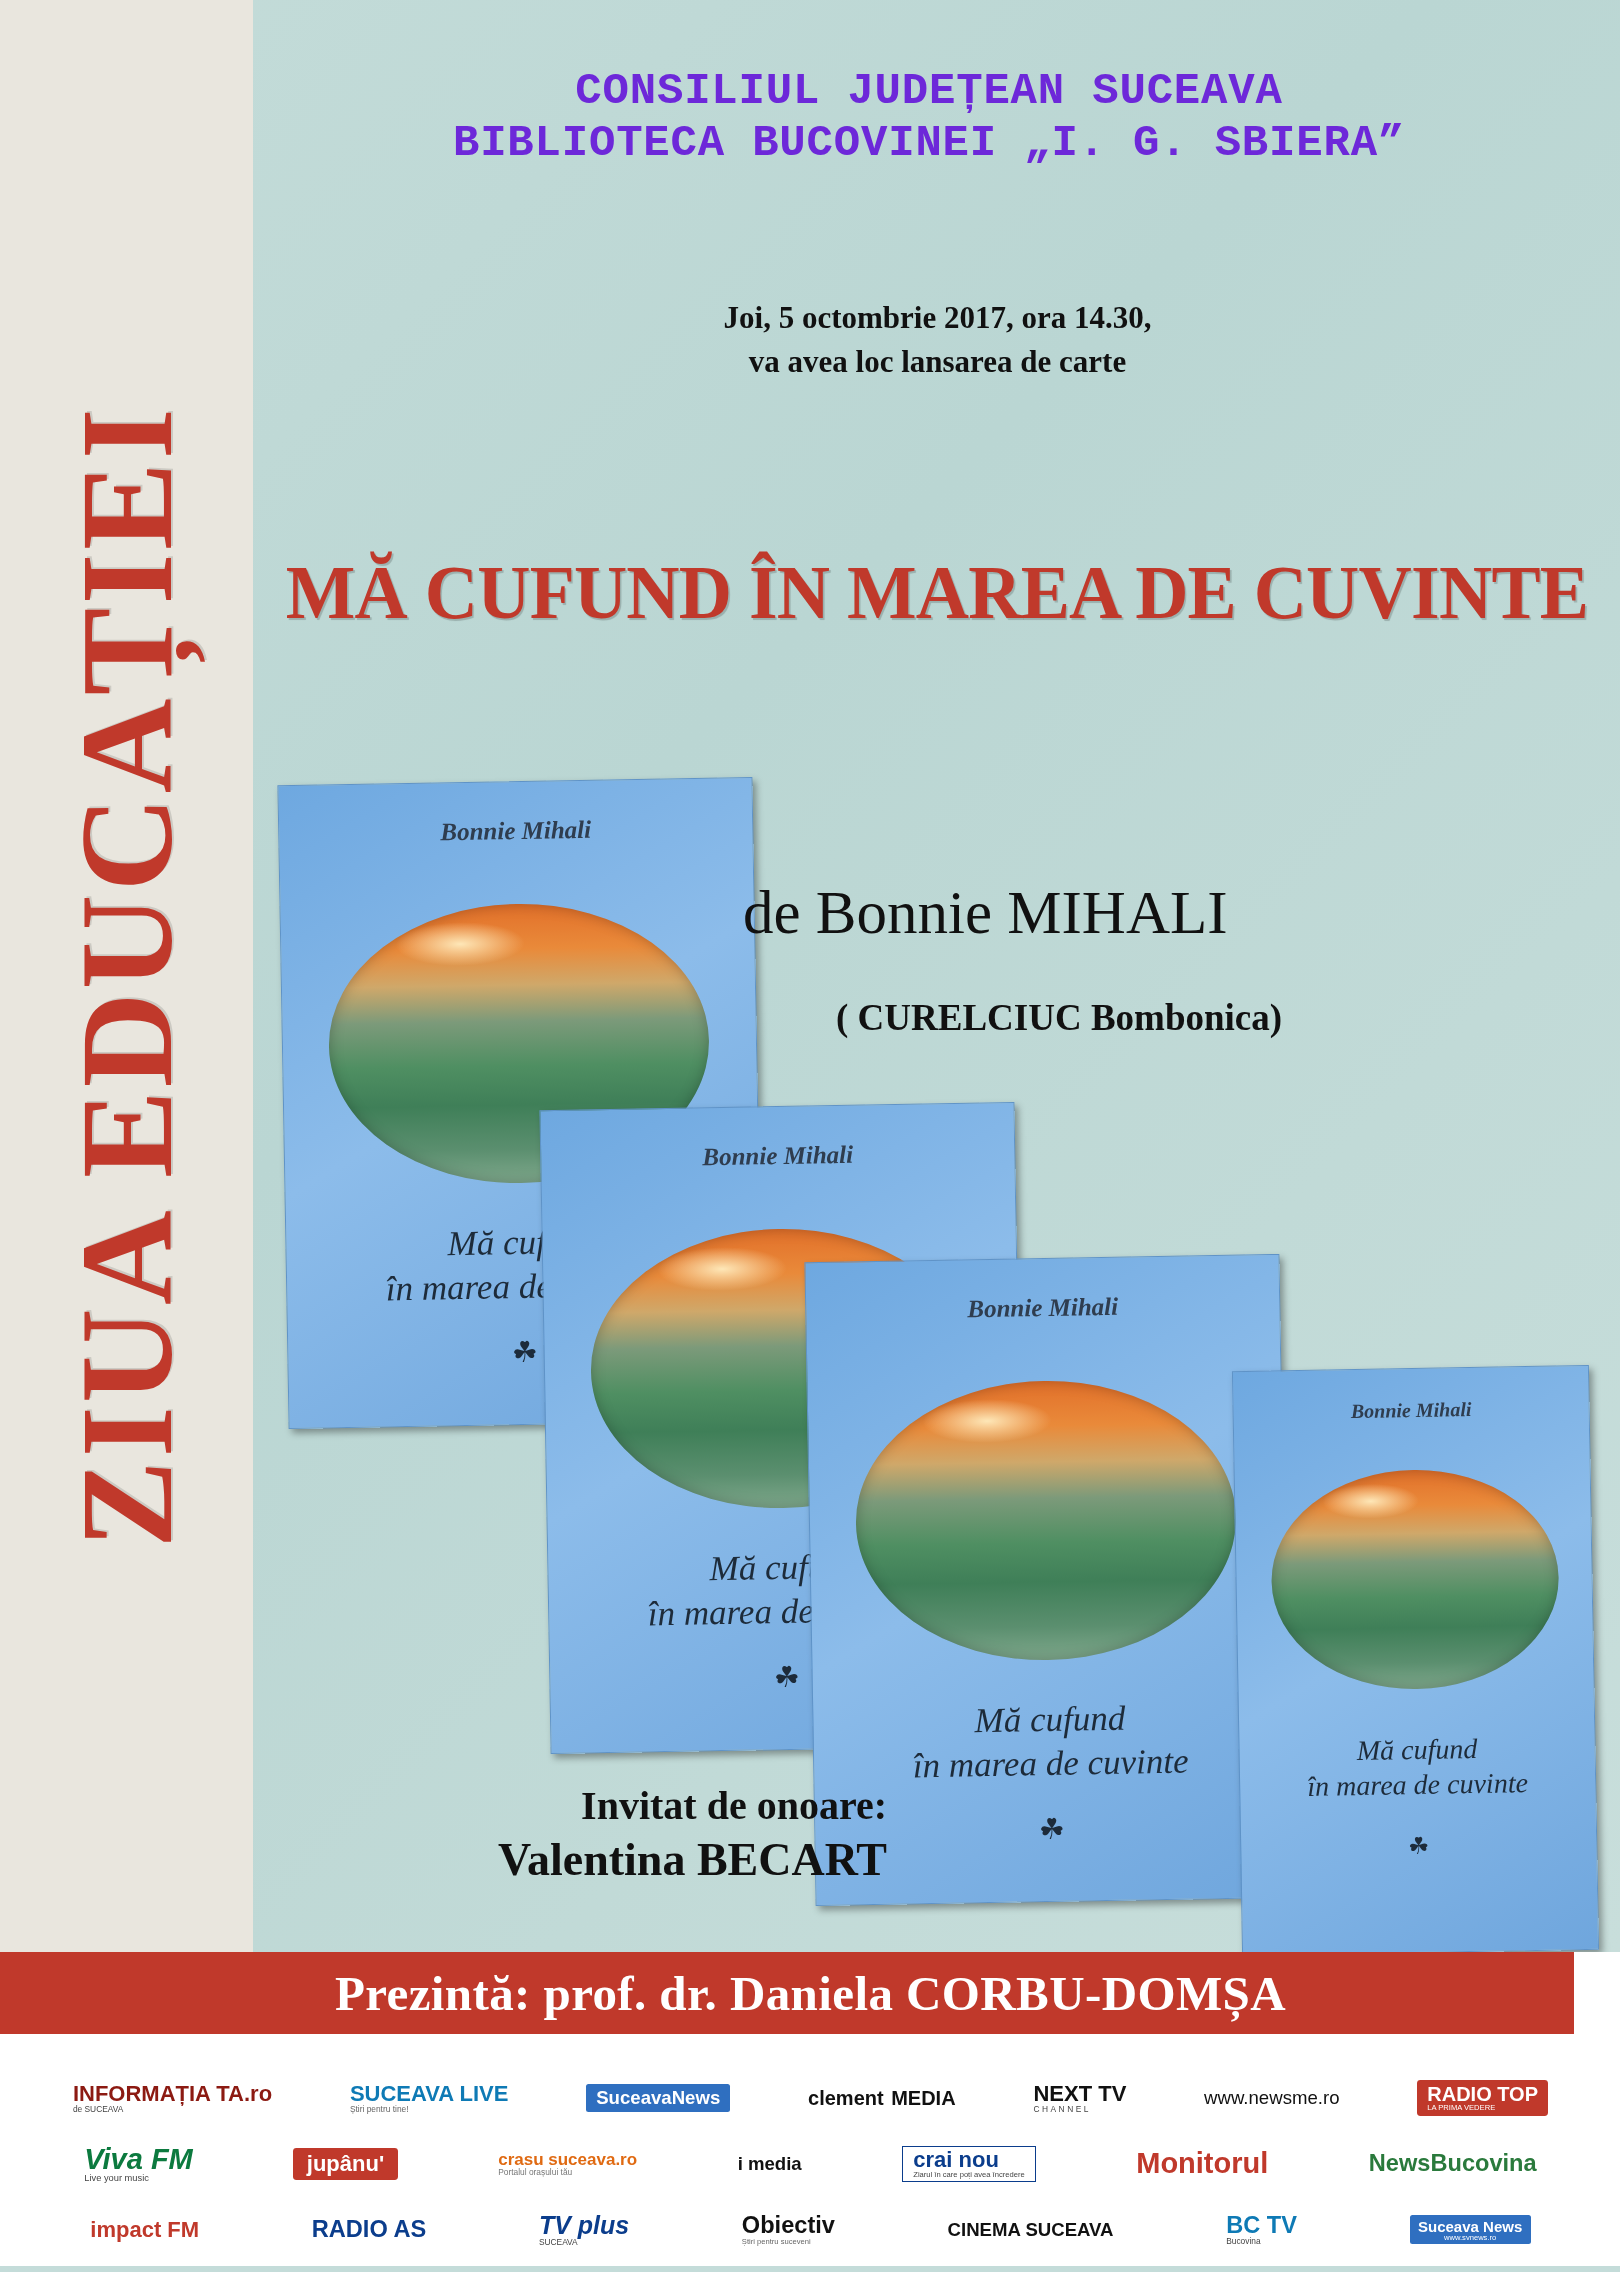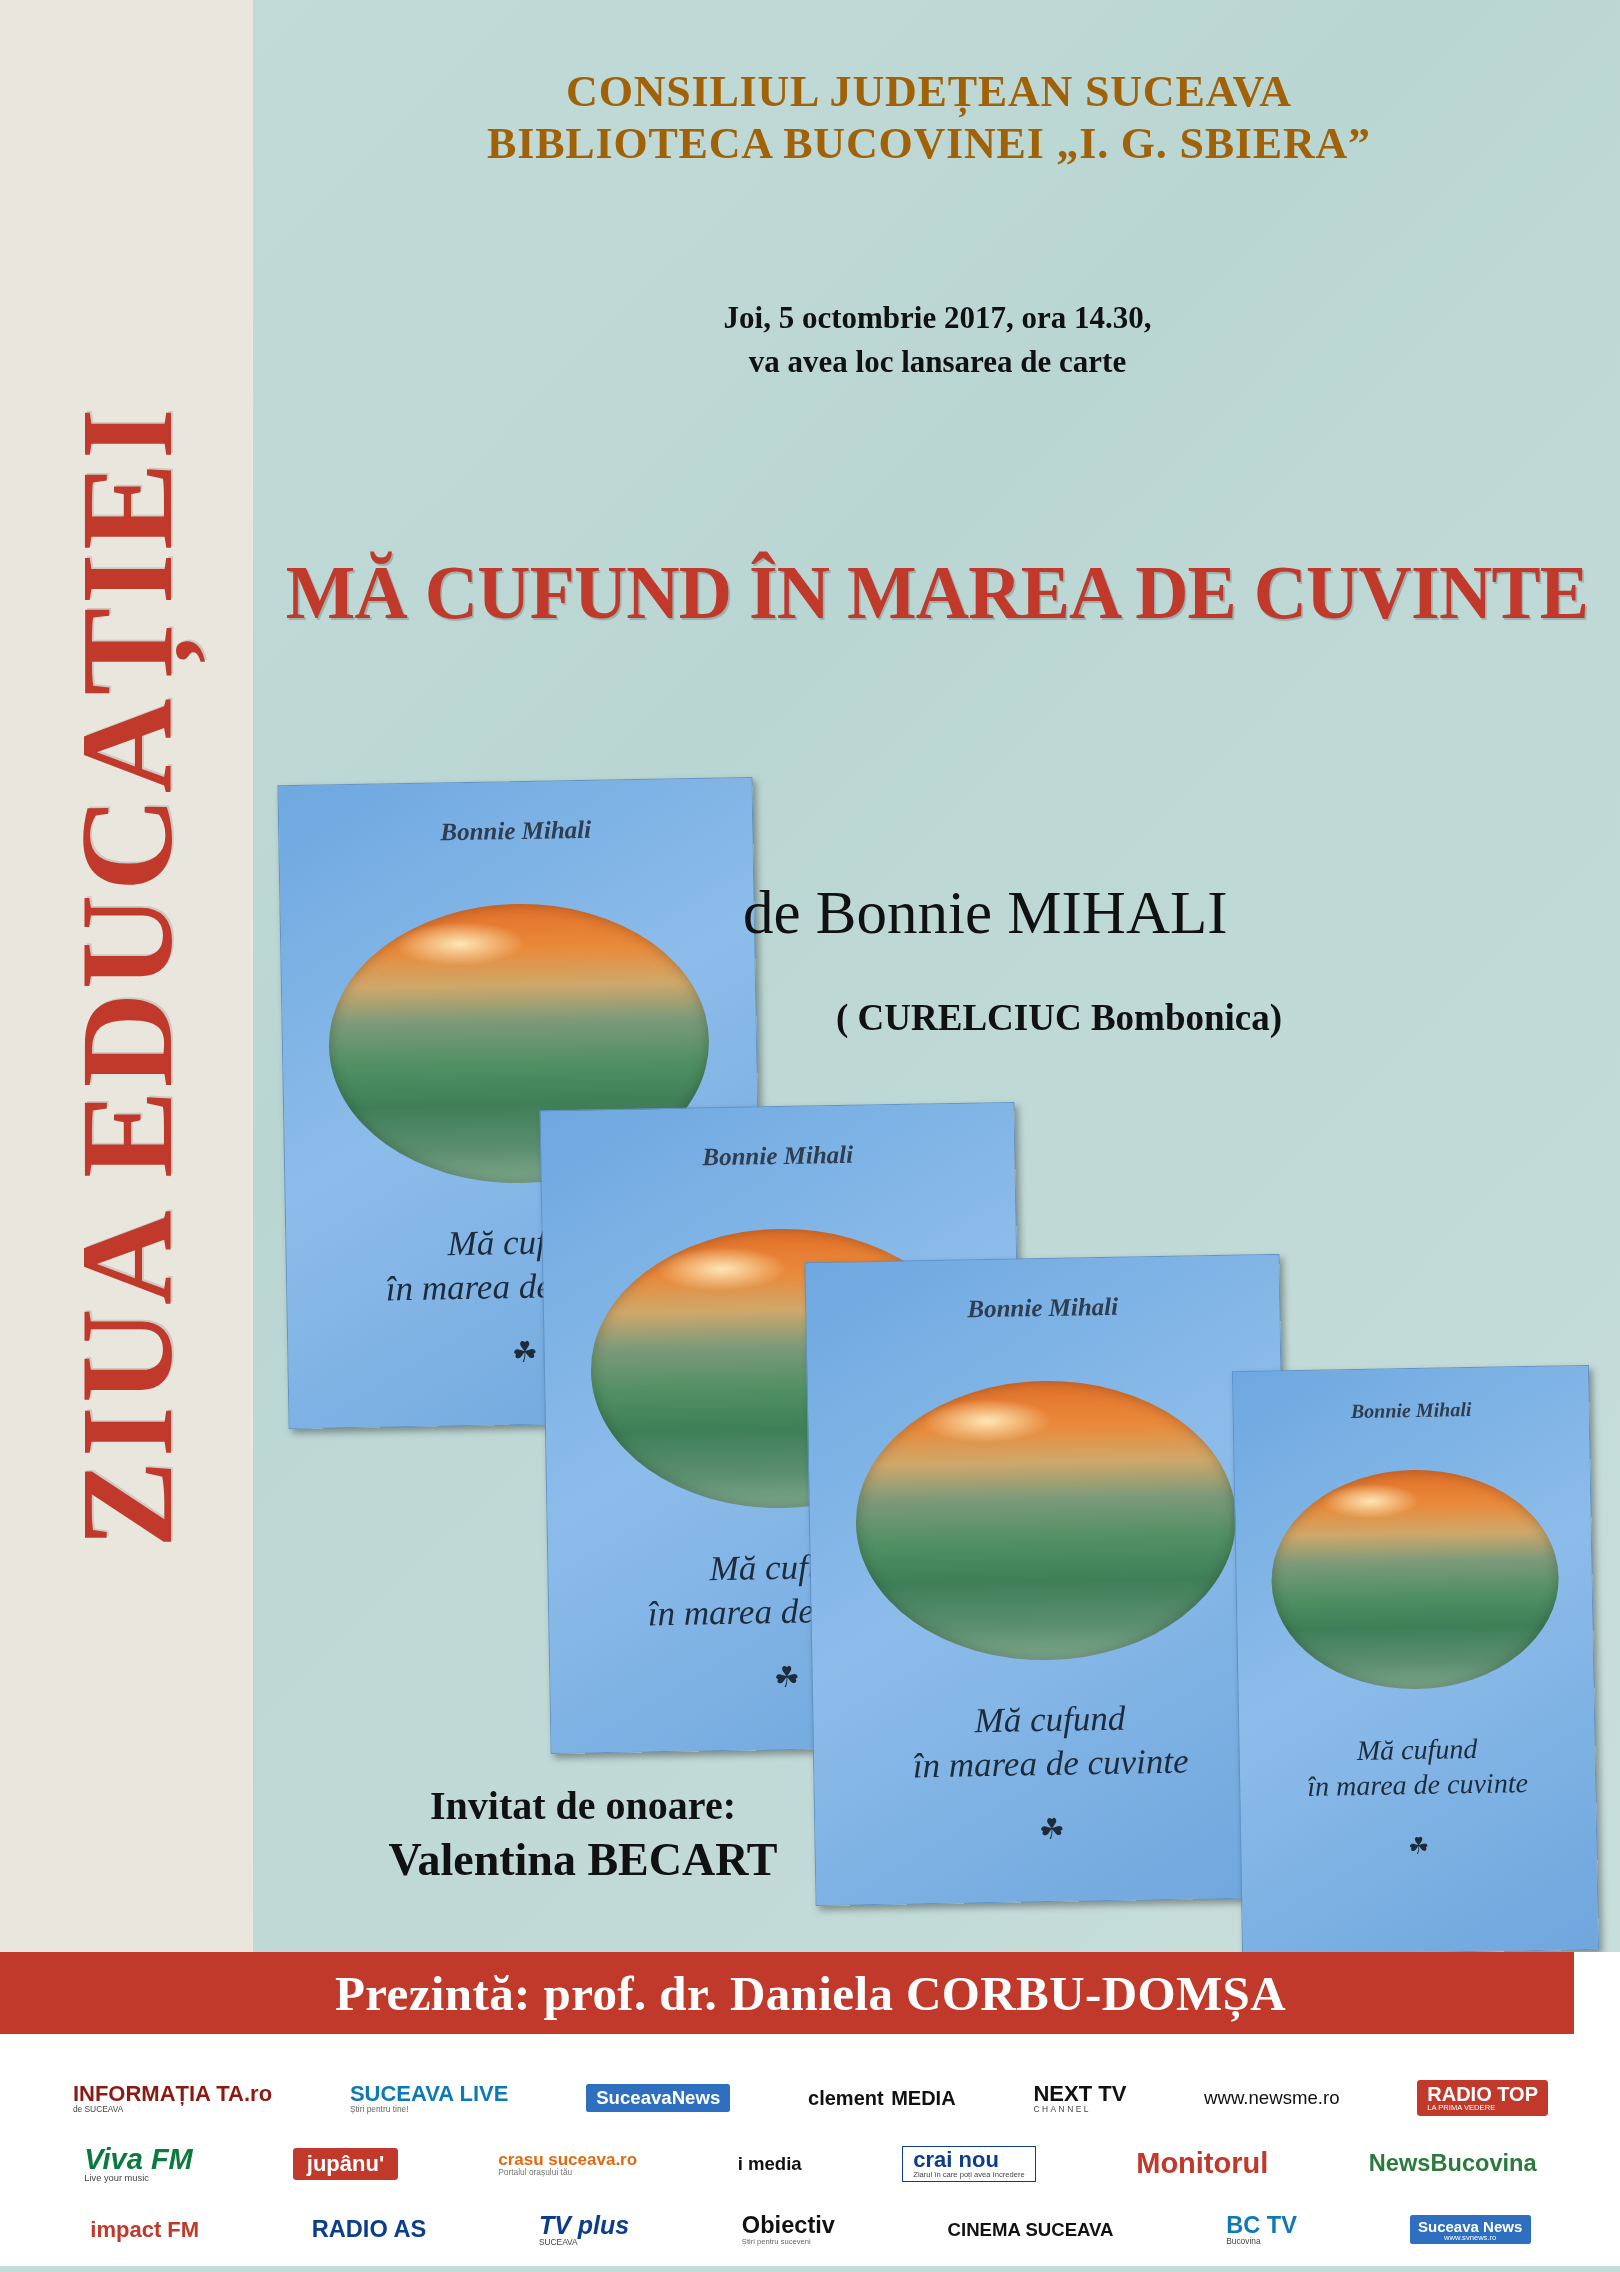"CONSILIUL JUDEȚEAN SUCEAVA" .header .line { color: #a16207 -> #6d28d9; font-family: Liberation Serif, serif -> Liberation Mono, monospace }
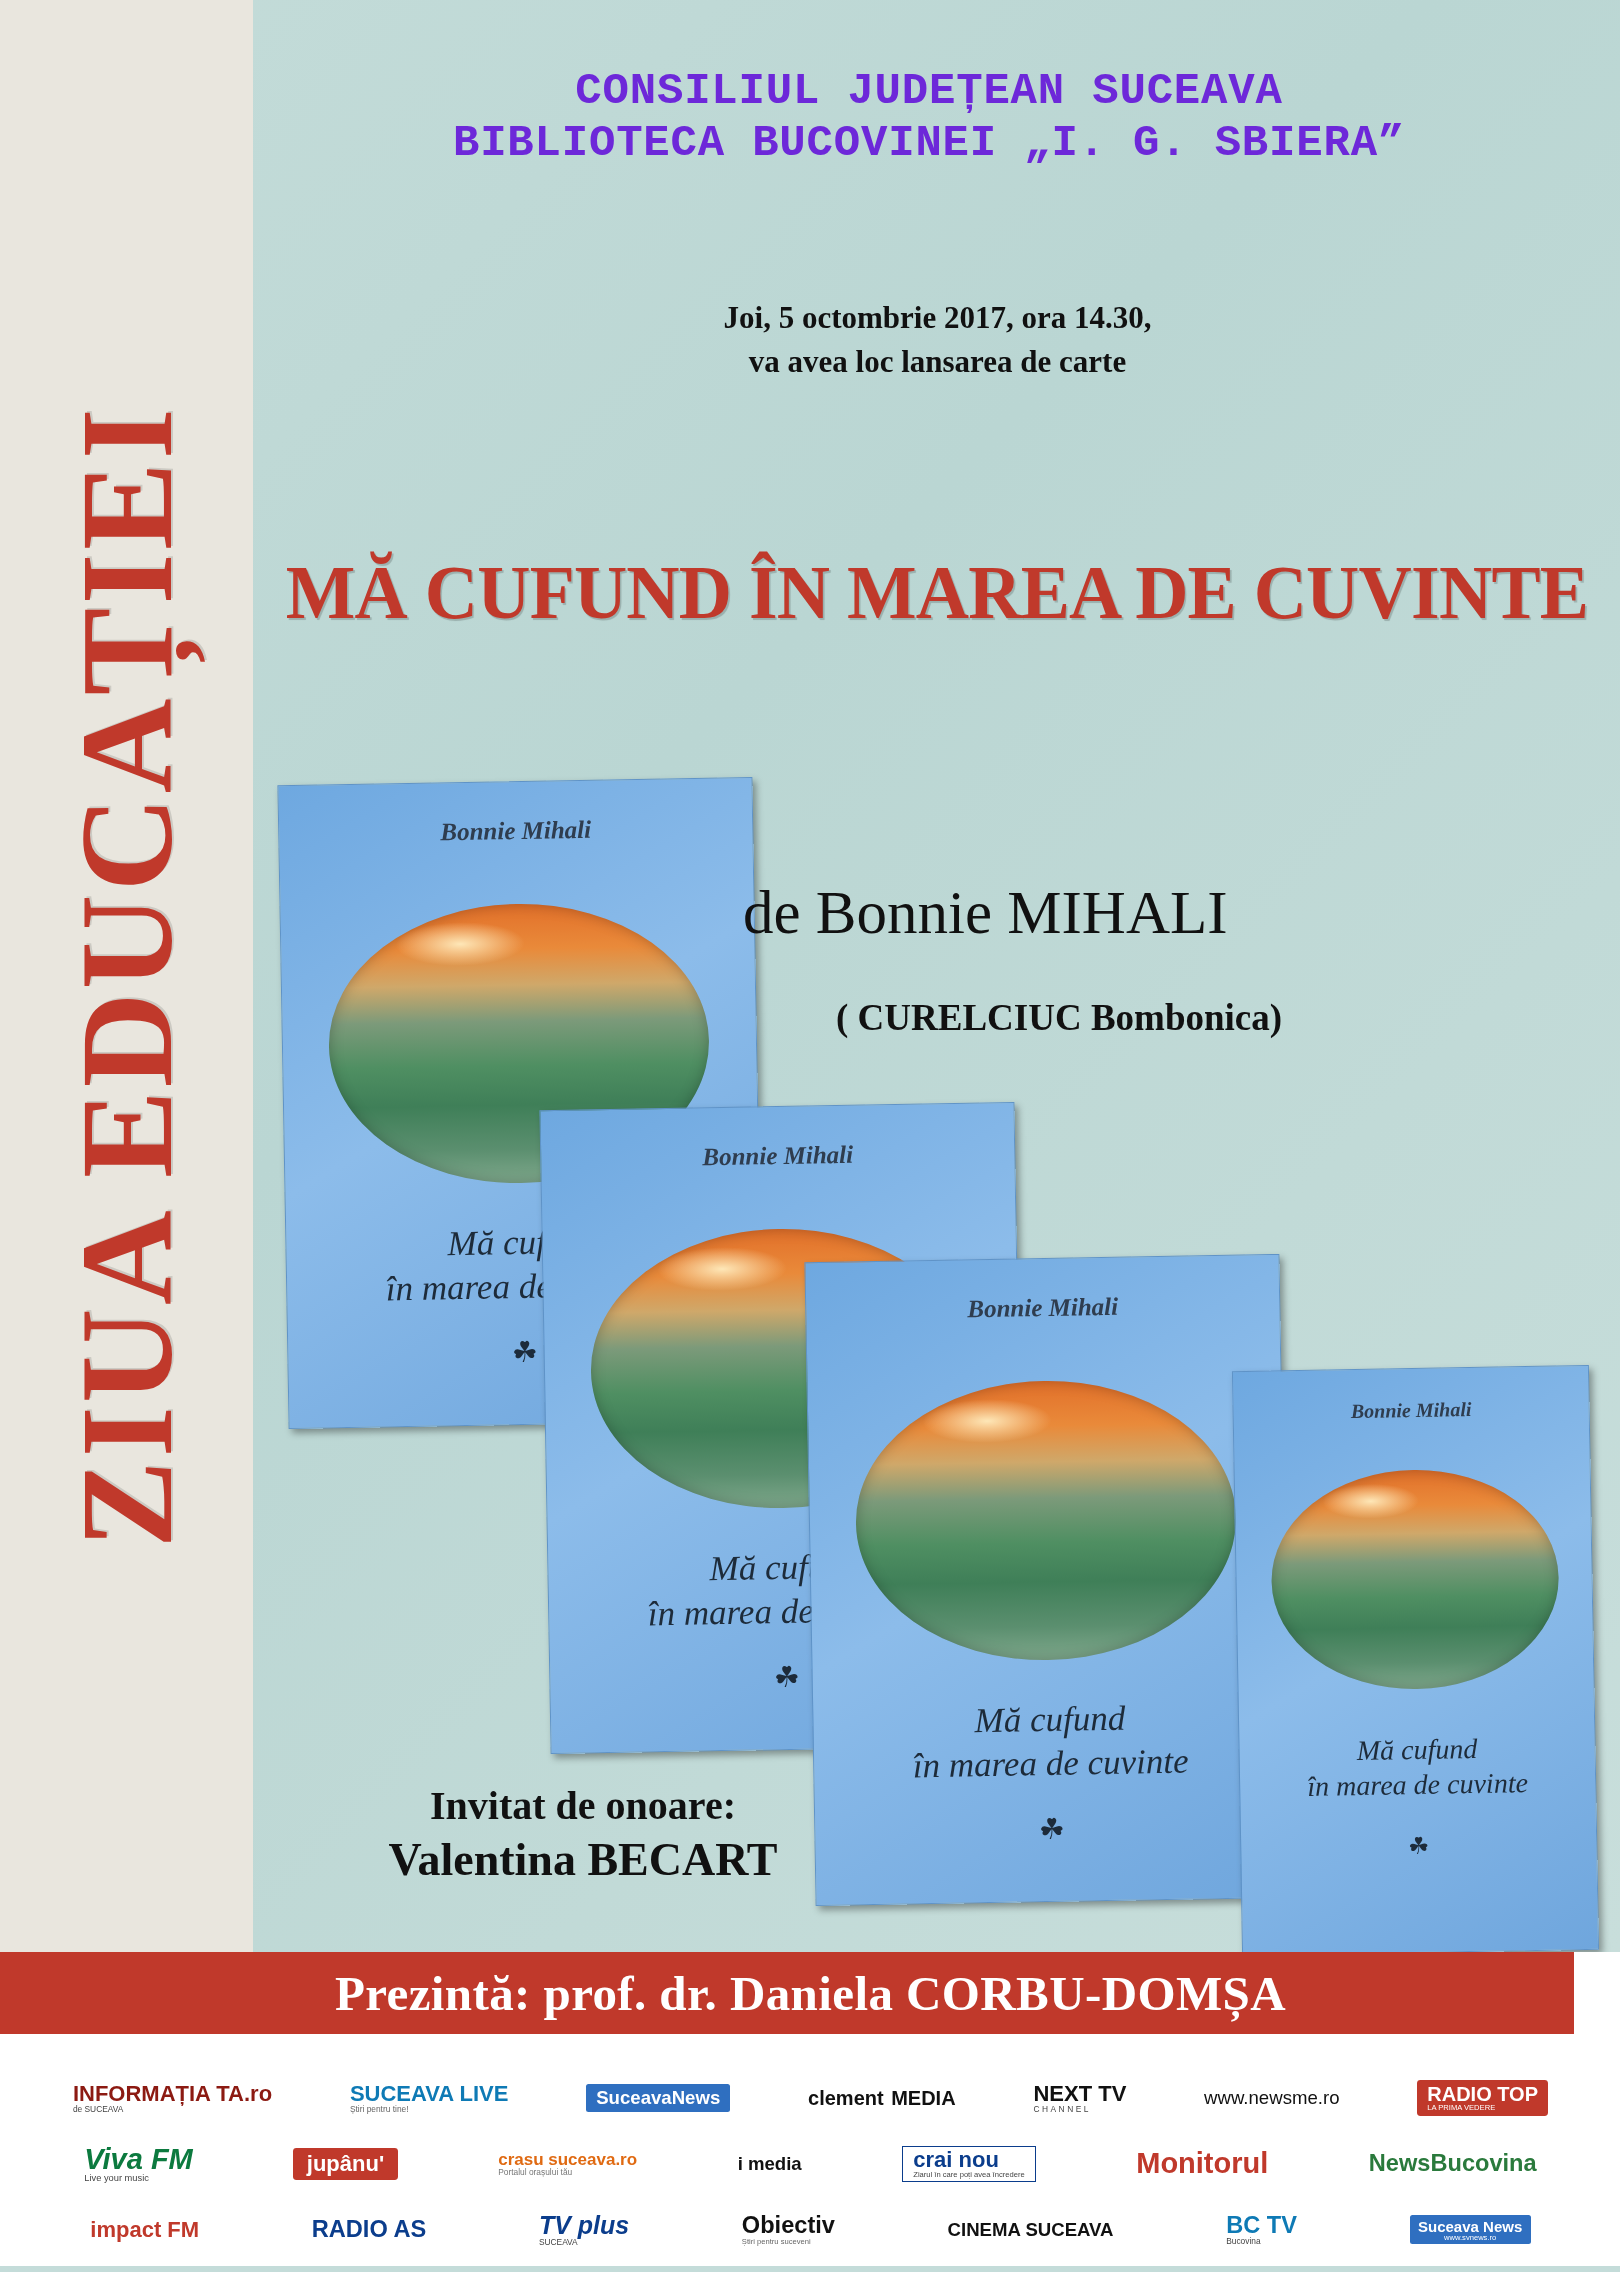"Invitat de onoare:" .guest { text-align: center -> right }
